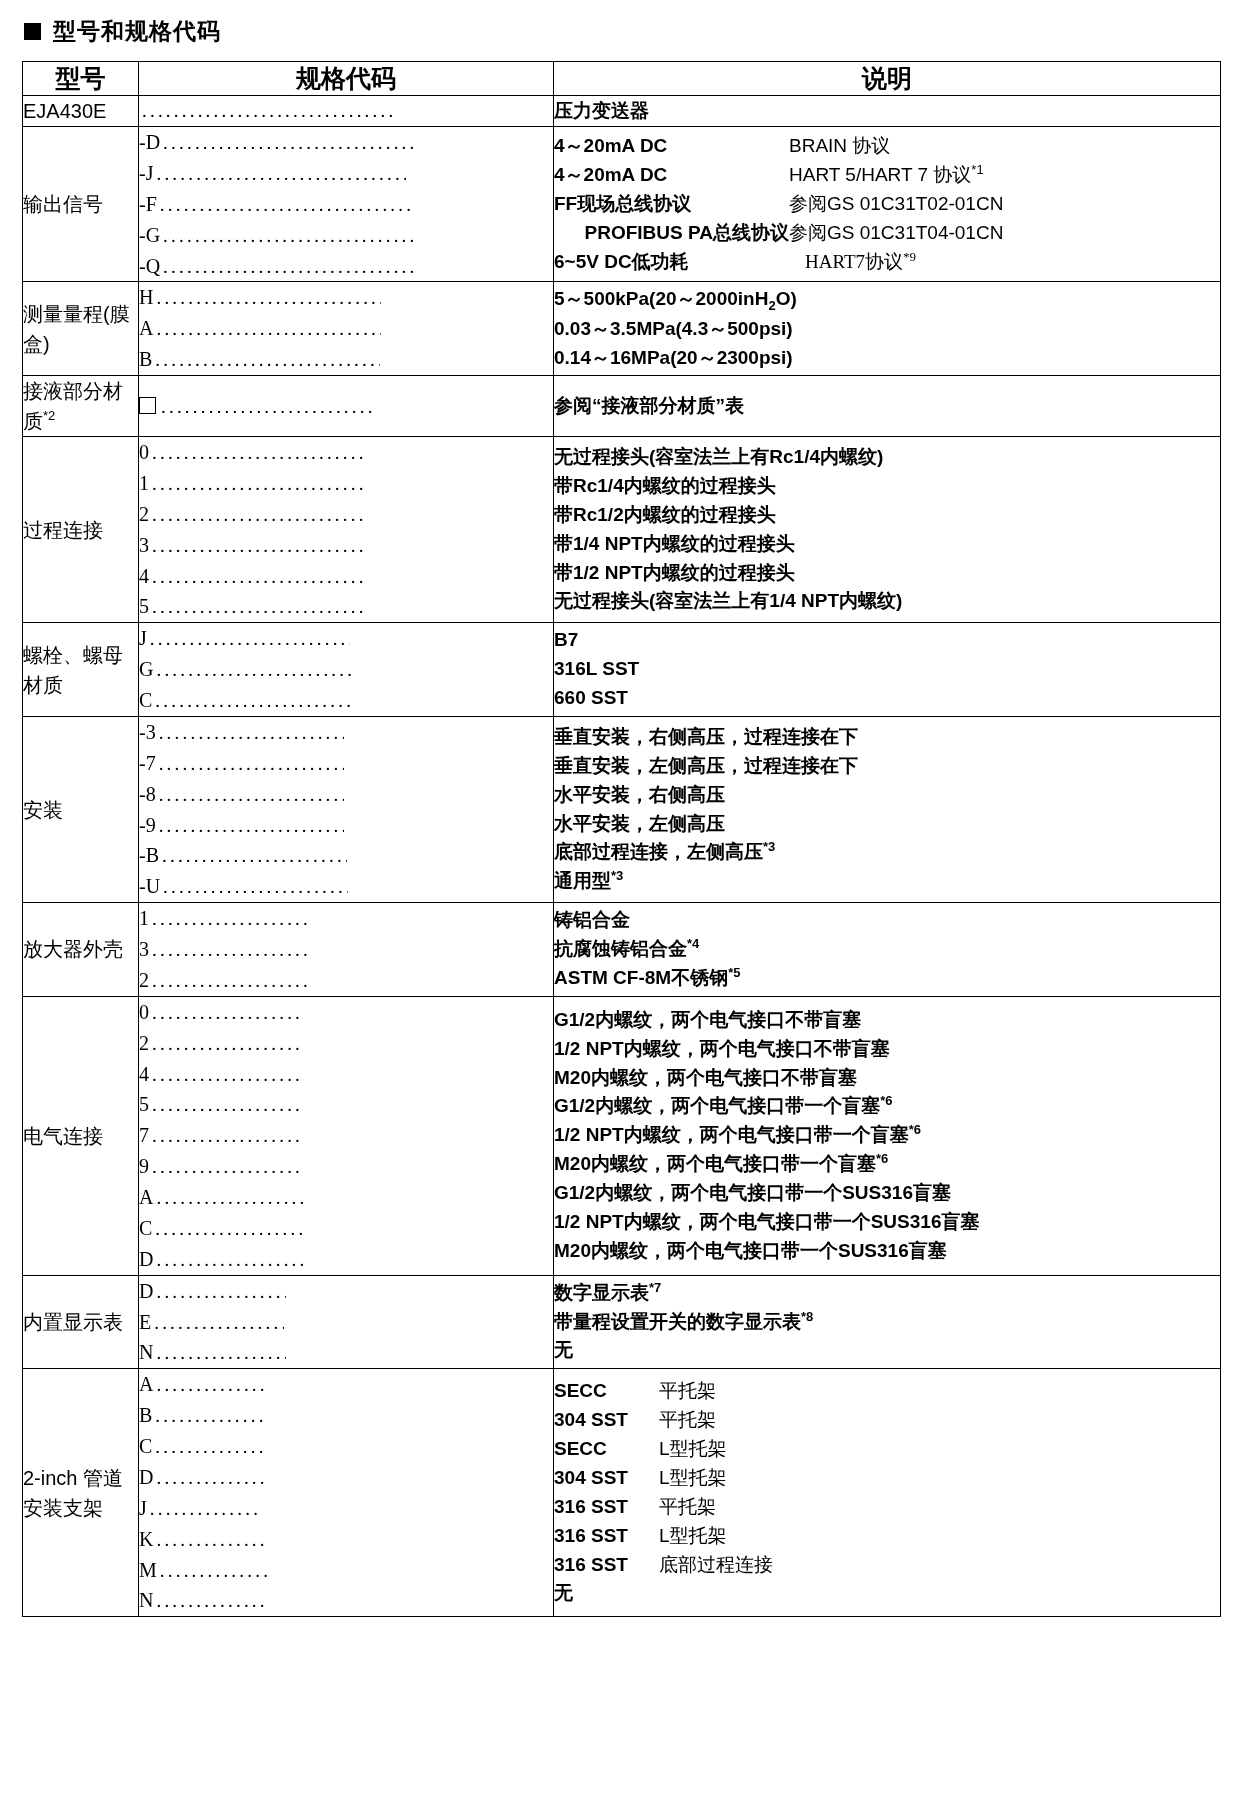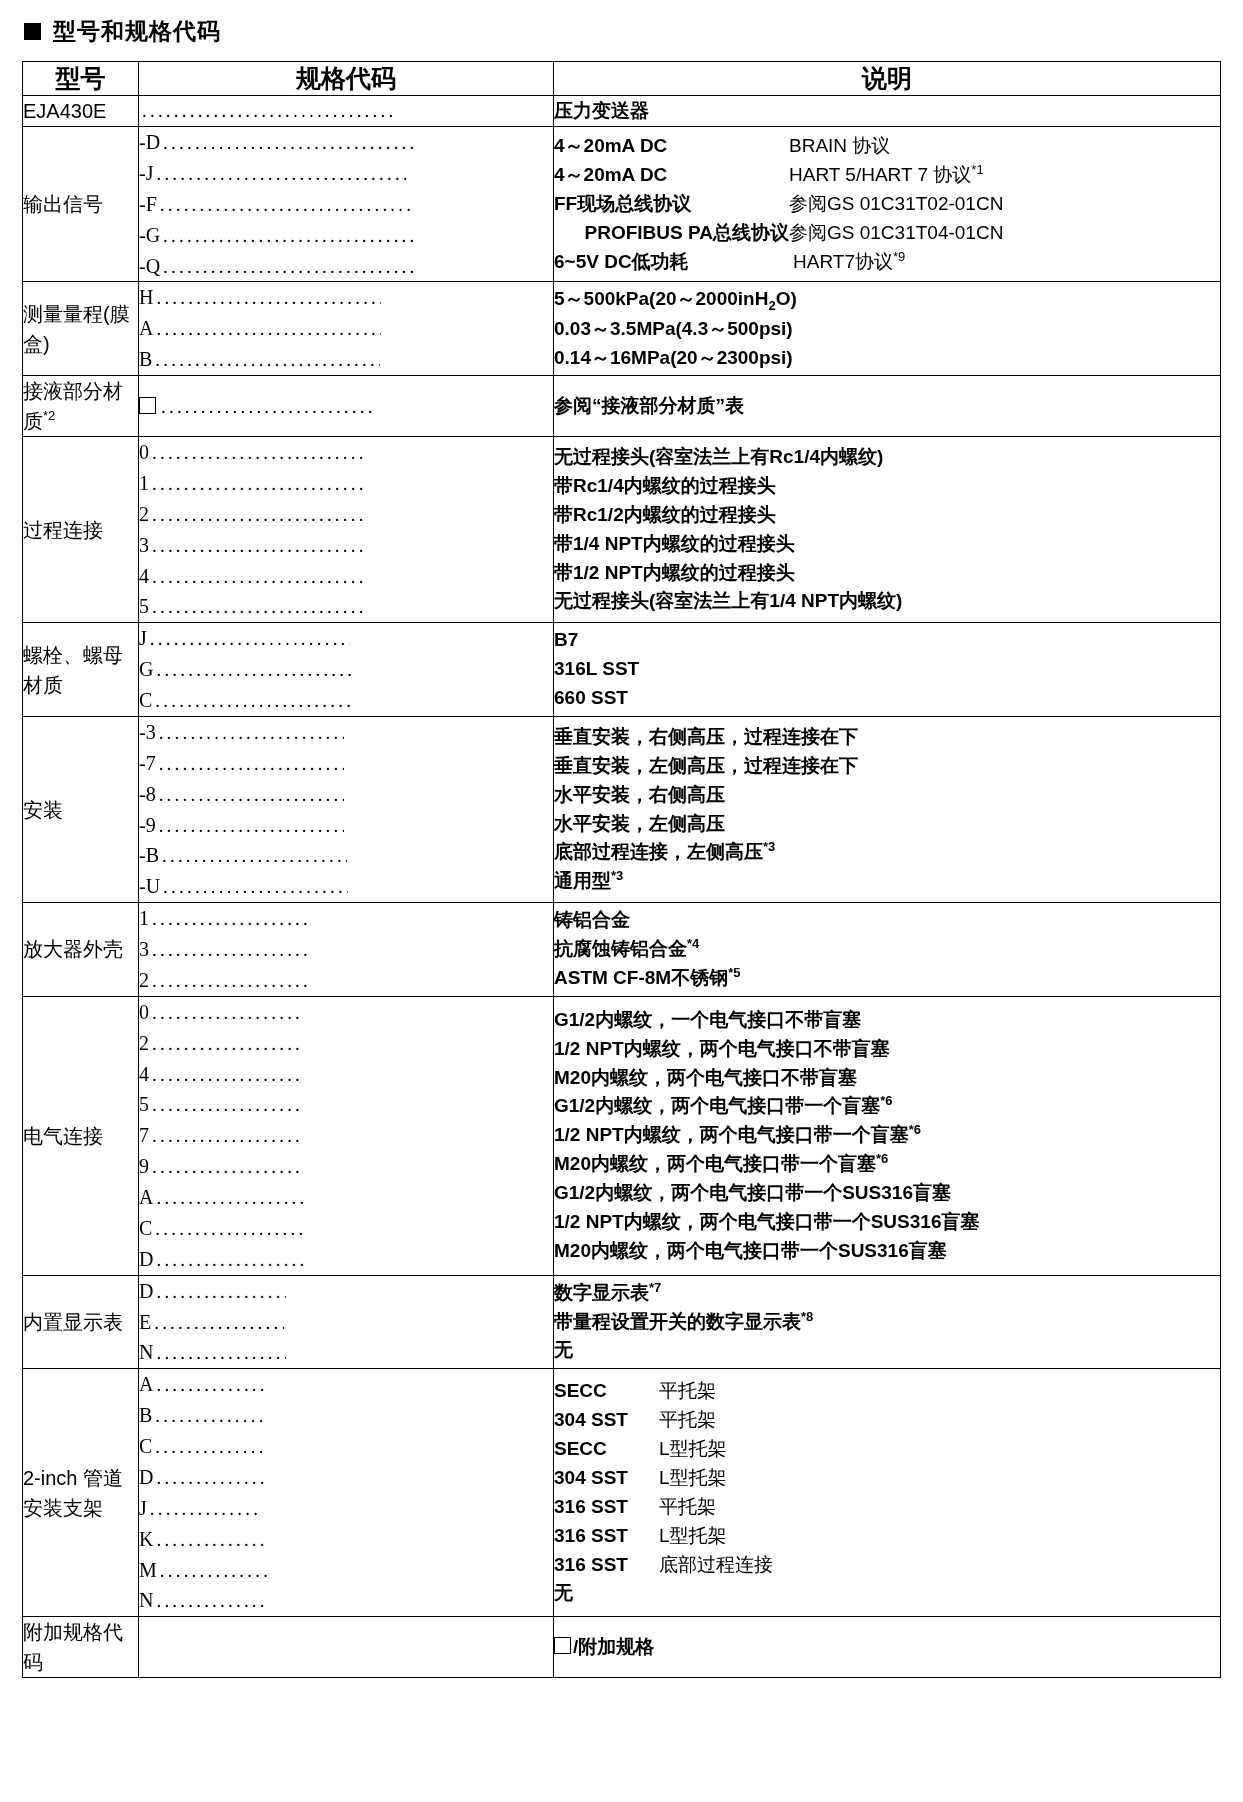"HART7协议*9" span.d2 { font-family: none -> Liberation Serif, serif; margin-left: 4px -> 16px }
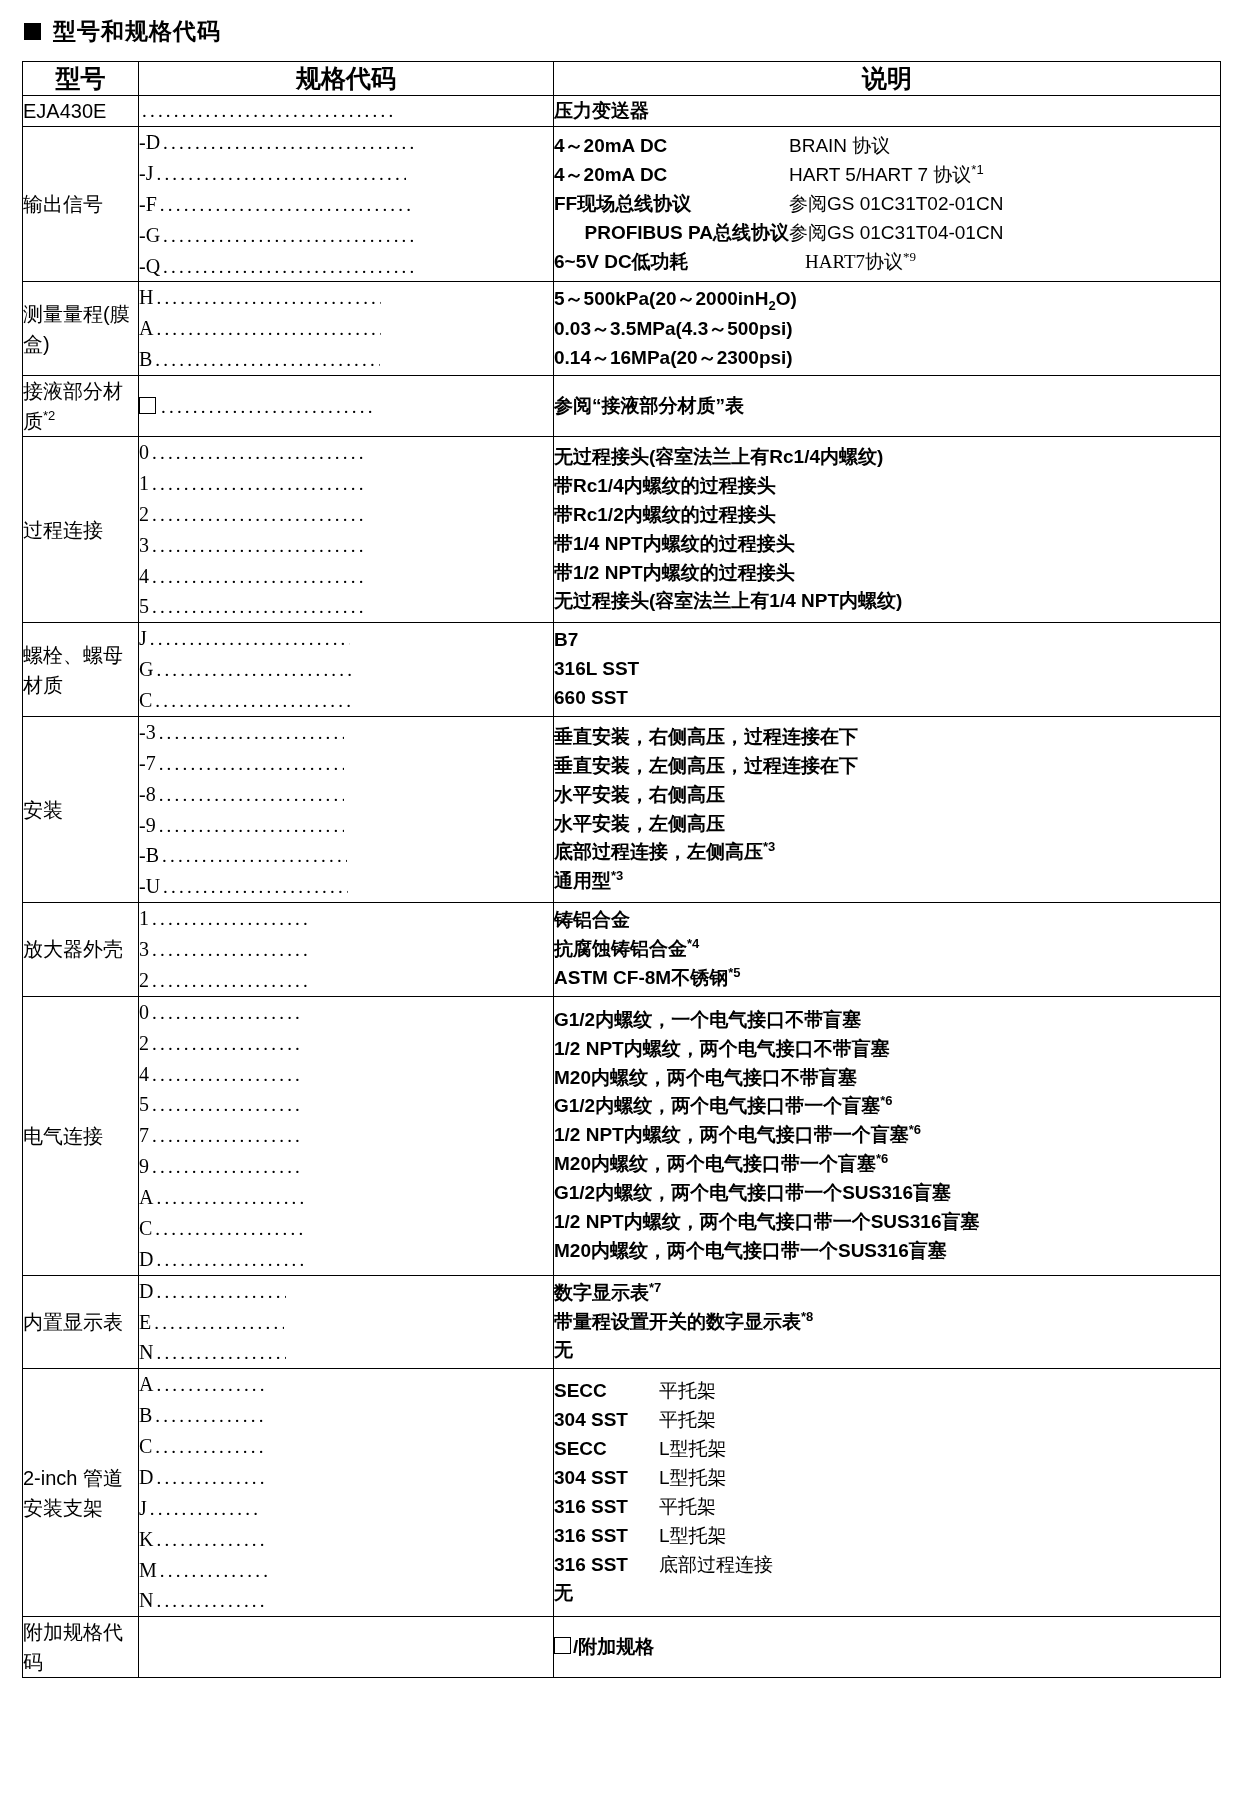"G1/2内螺纹，一个电气接口不带盲塞" span.d1 { text: 一 -> 两 }
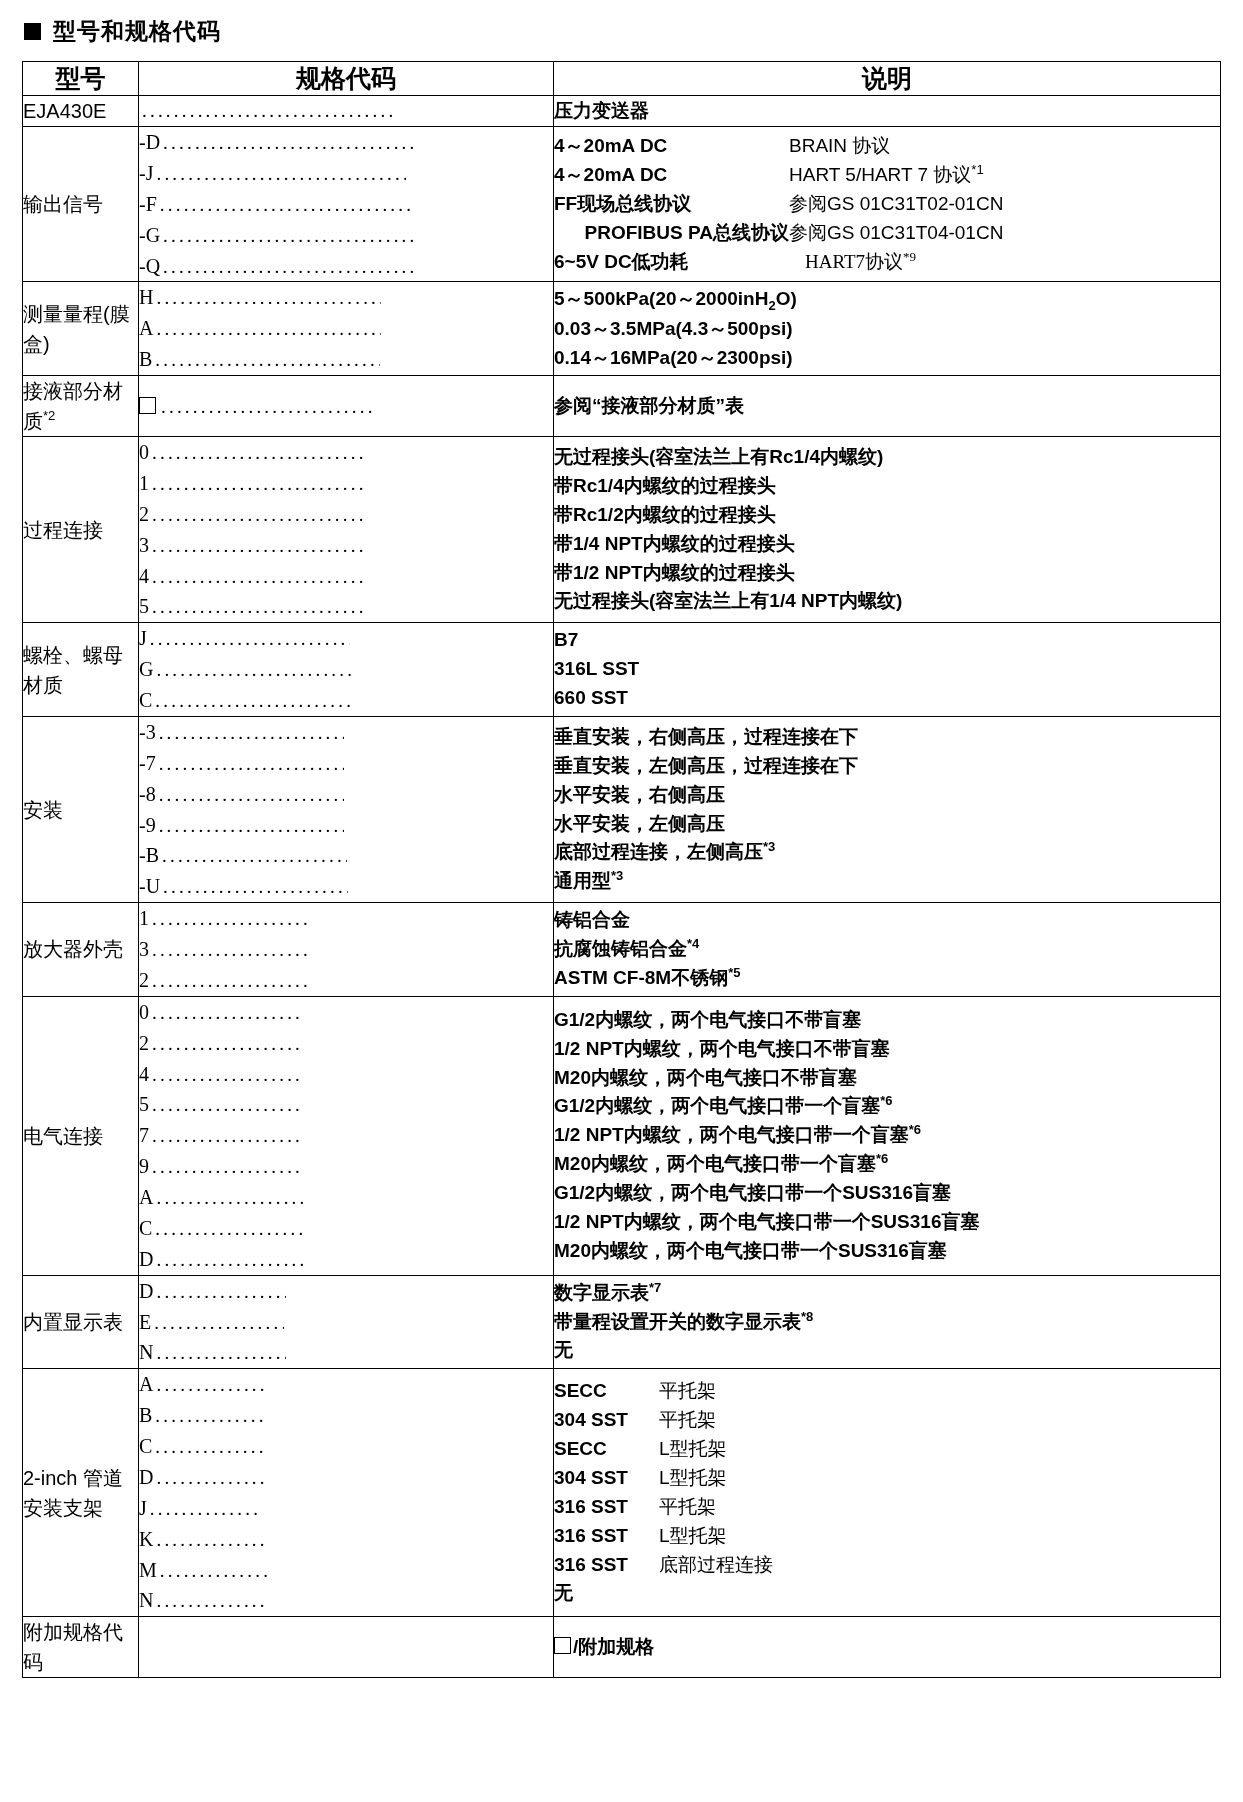"附加规格代码" tr { html: <tr> <td>附加规格代码</td> <td>&nbsp;</td> <td> <div> <span><span></span>/附加规格</span> </div> </td> </tr> -> none }
